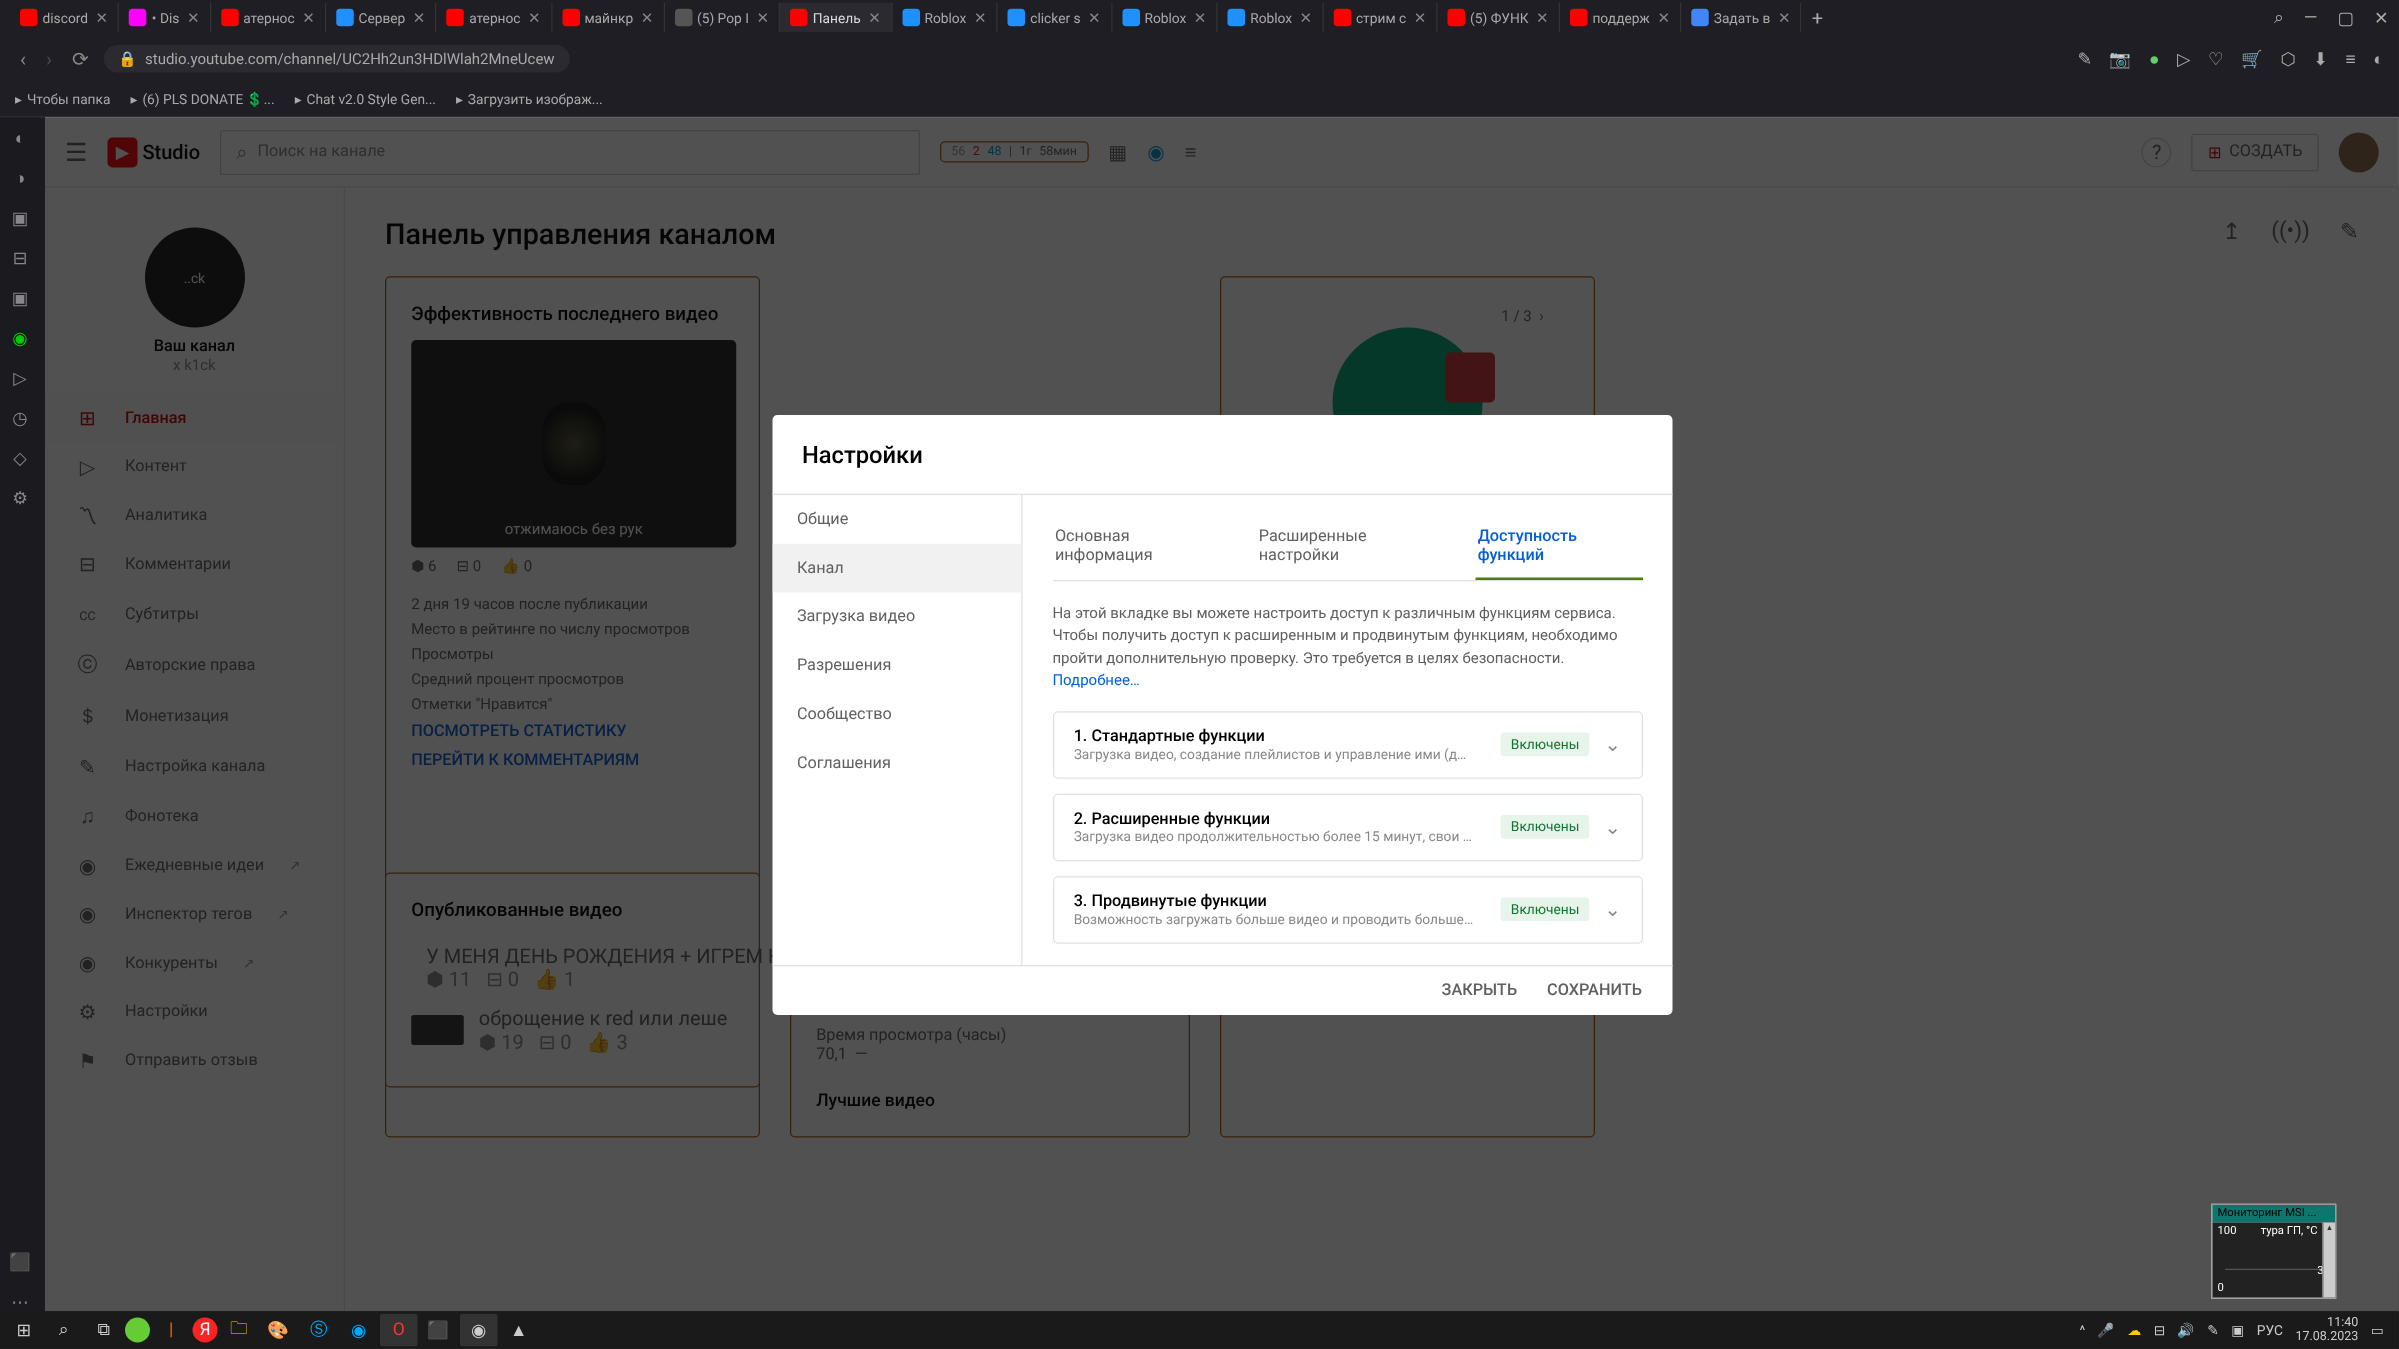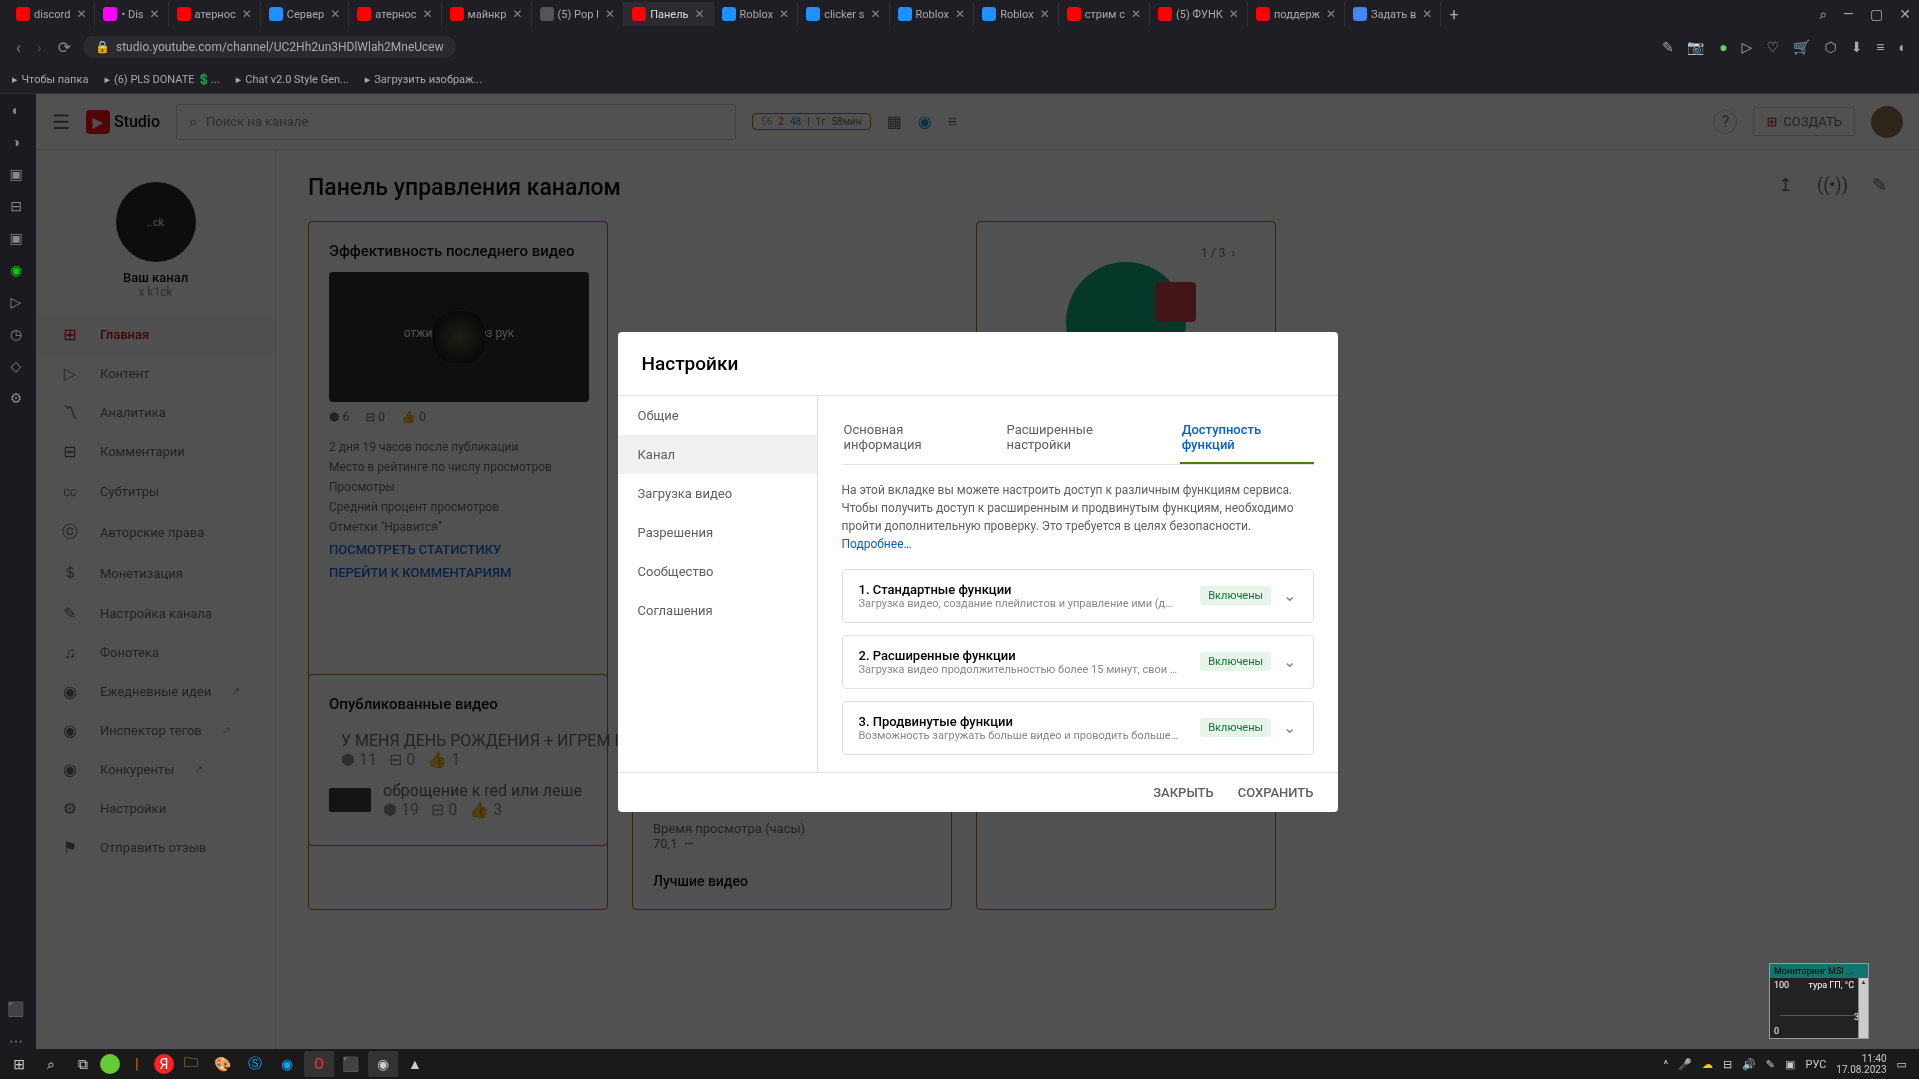"отжимаюсь без рук" .thumb { align-items: center -> flex-end; height: 130px -> 166px }
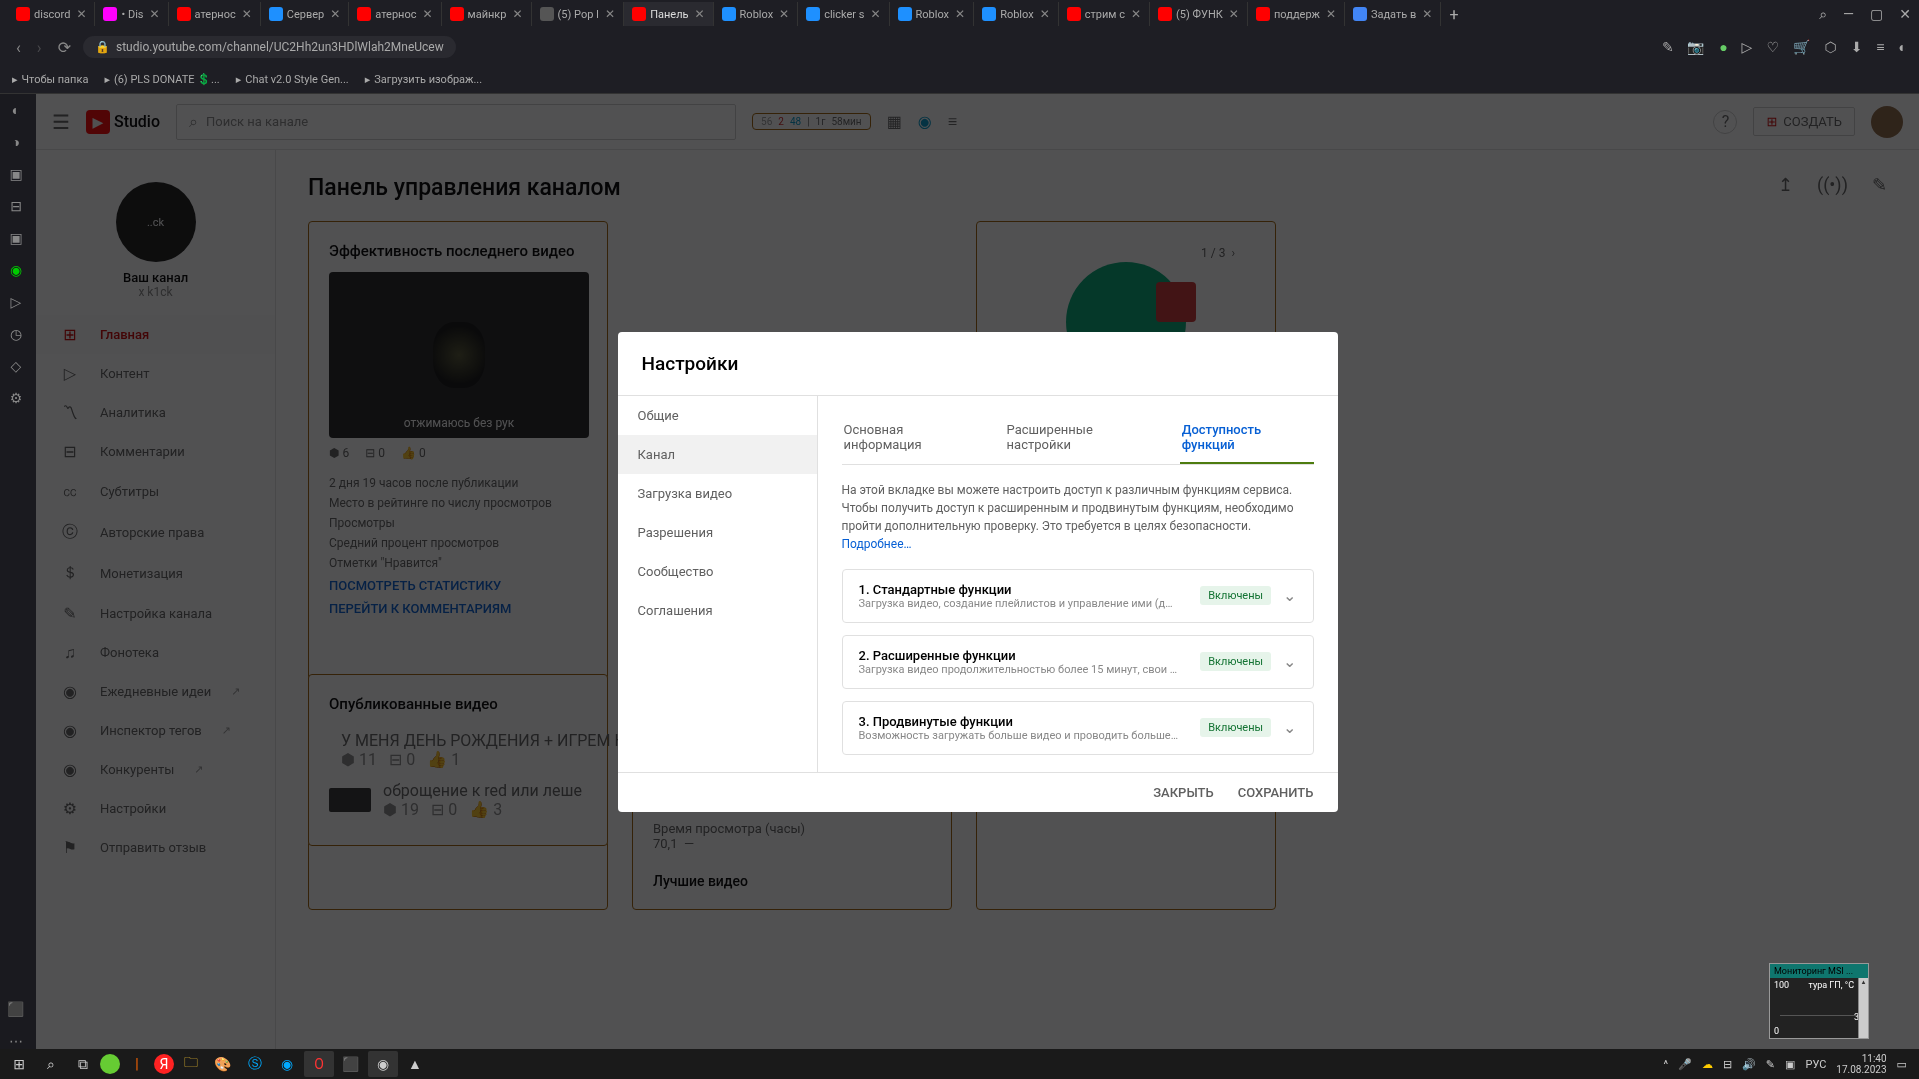"Опубликованные видео" div.card { top: 500px -> 524px }
